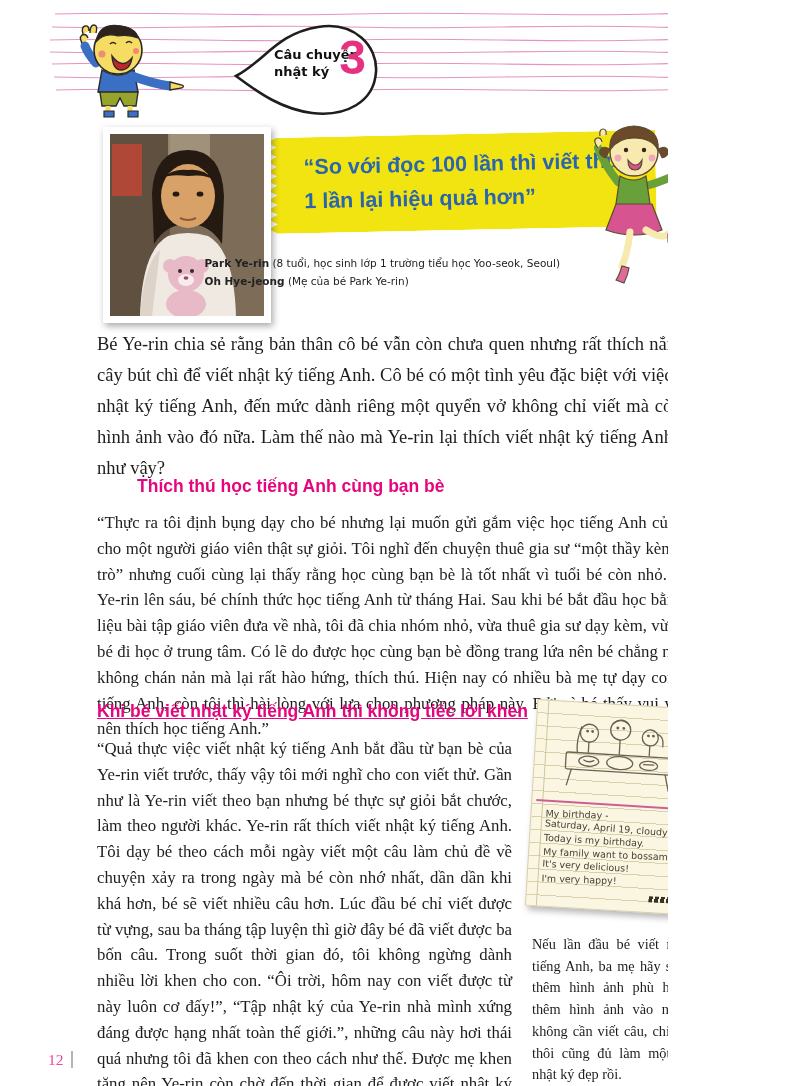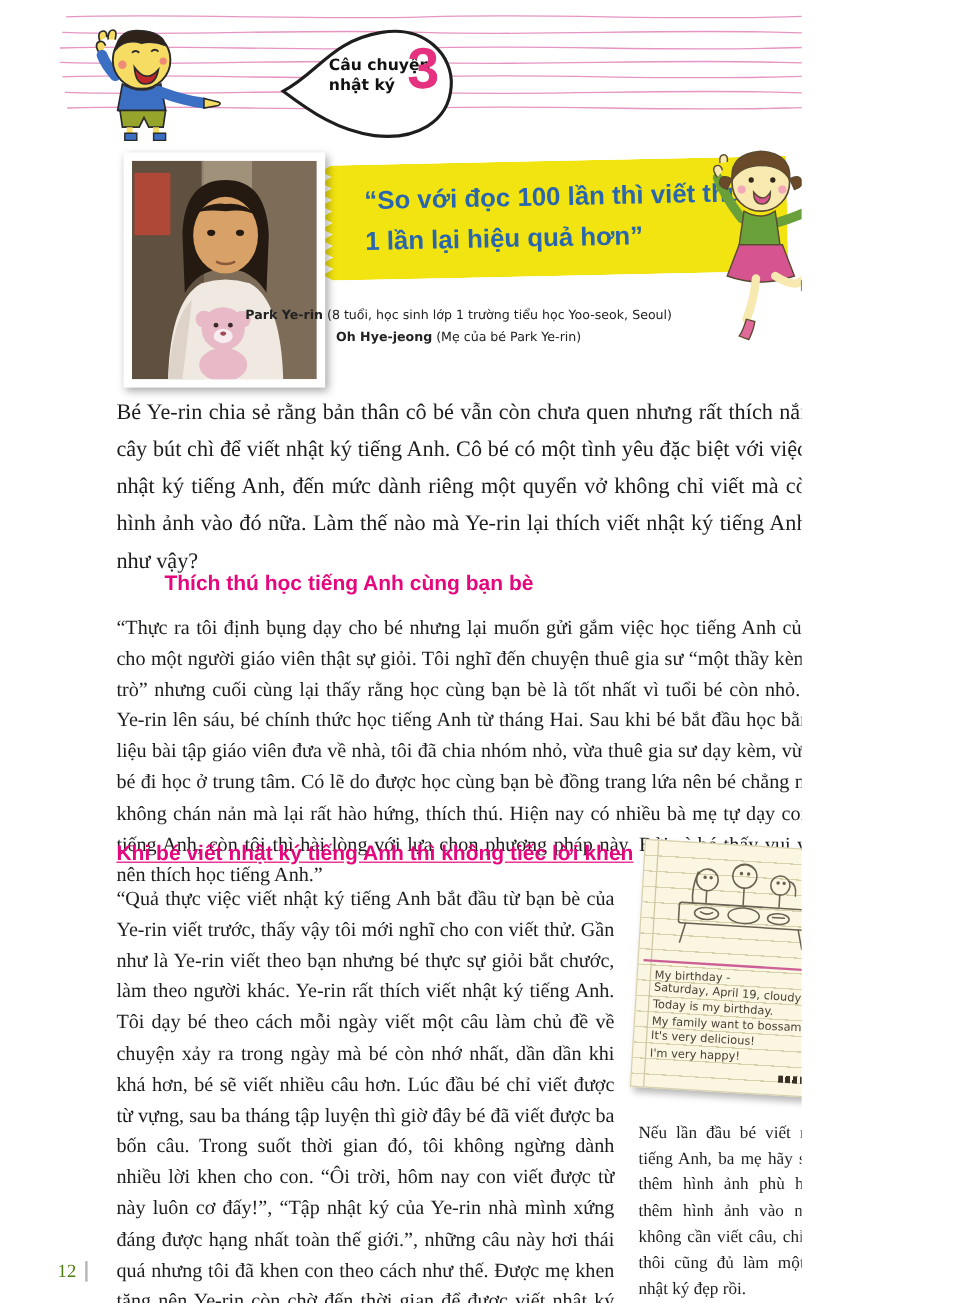"Park Ye-rin (8 tuổi, học" .byline { text-align: center -> left }
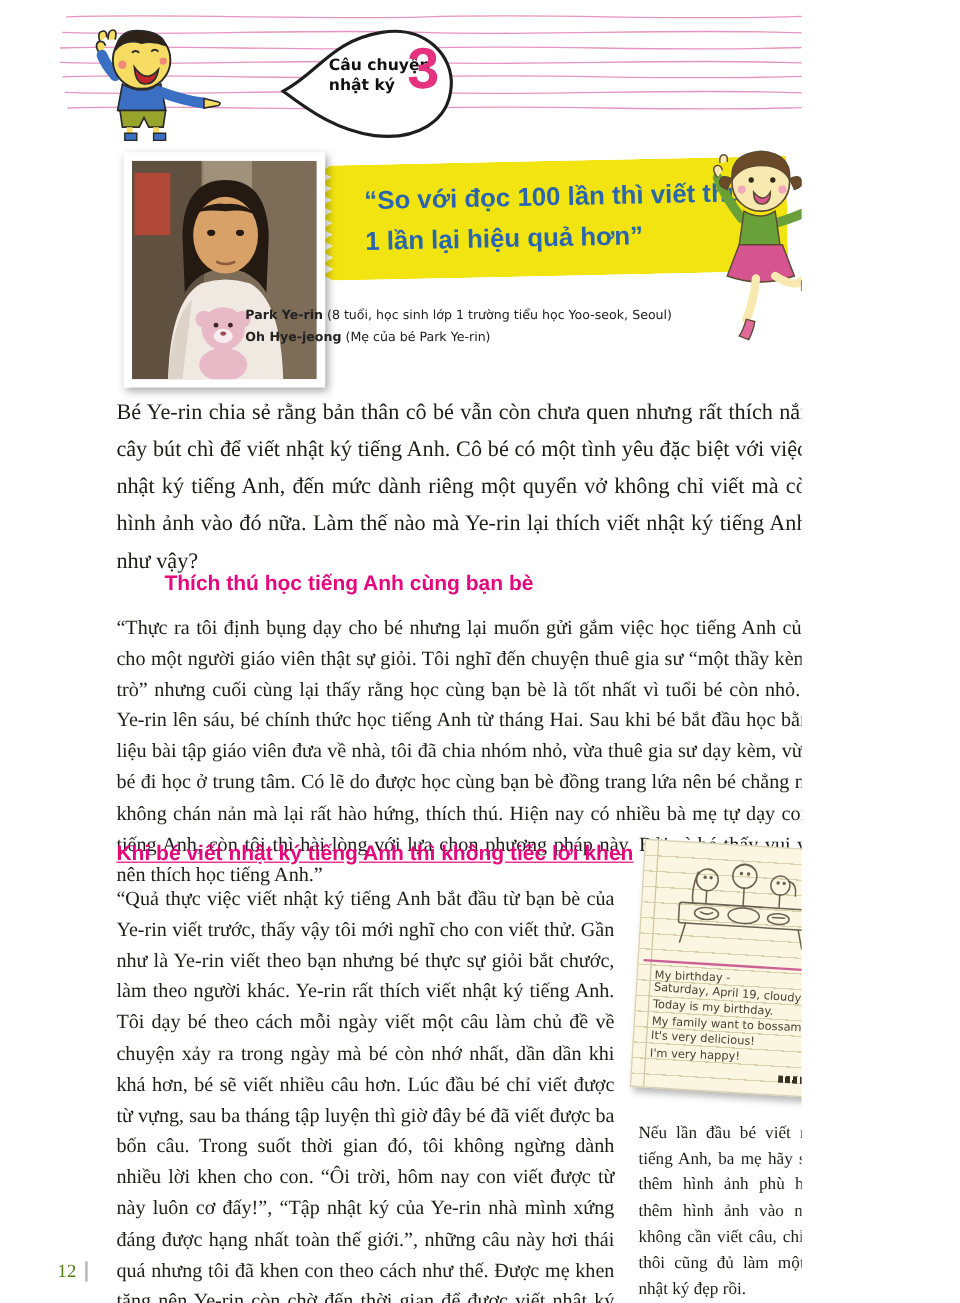"12" .pageno { color: #4d7c0f -> #ec4899 }
